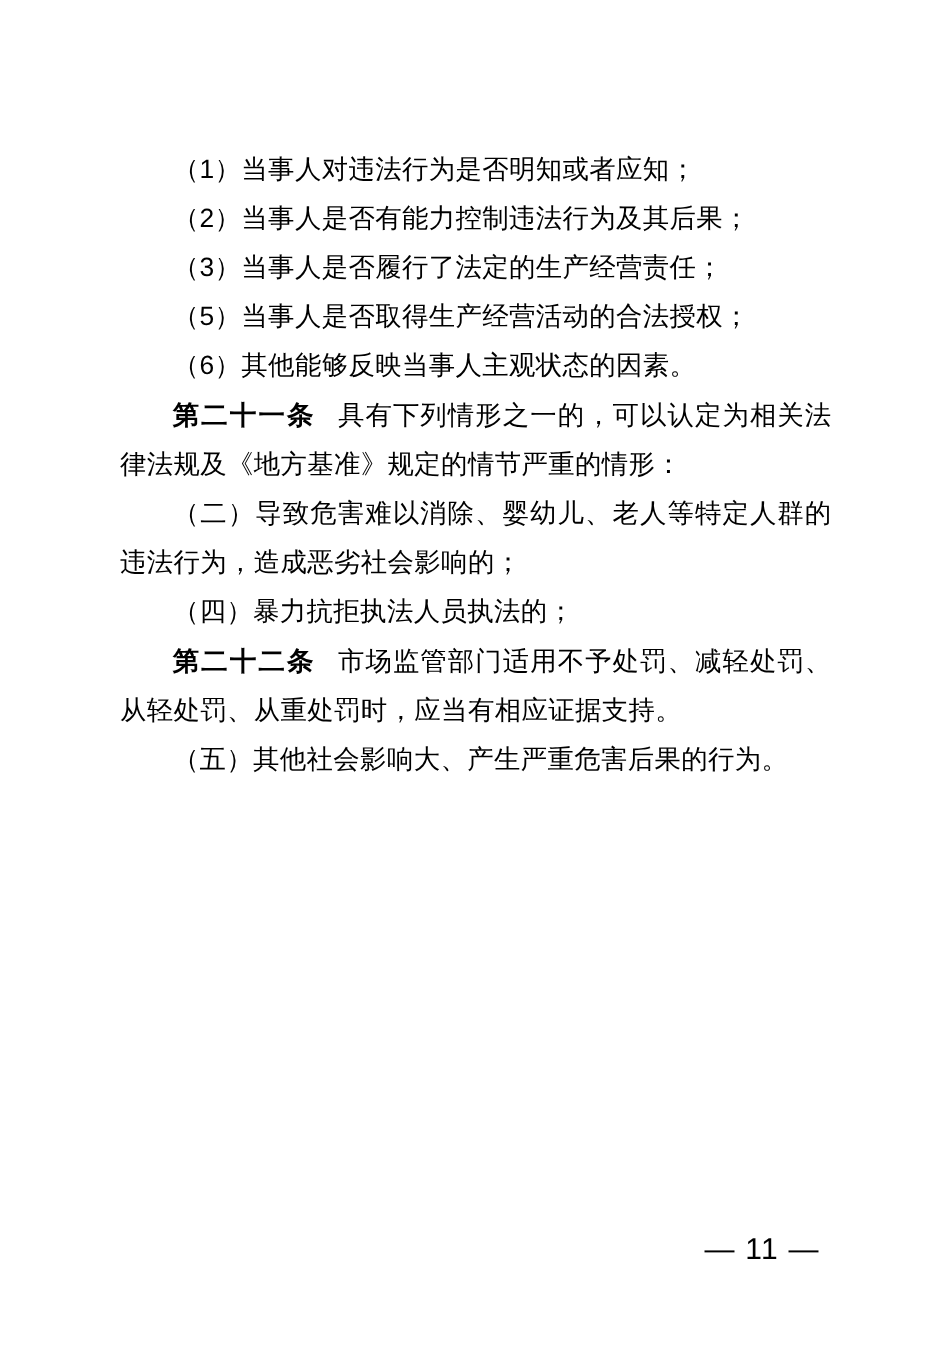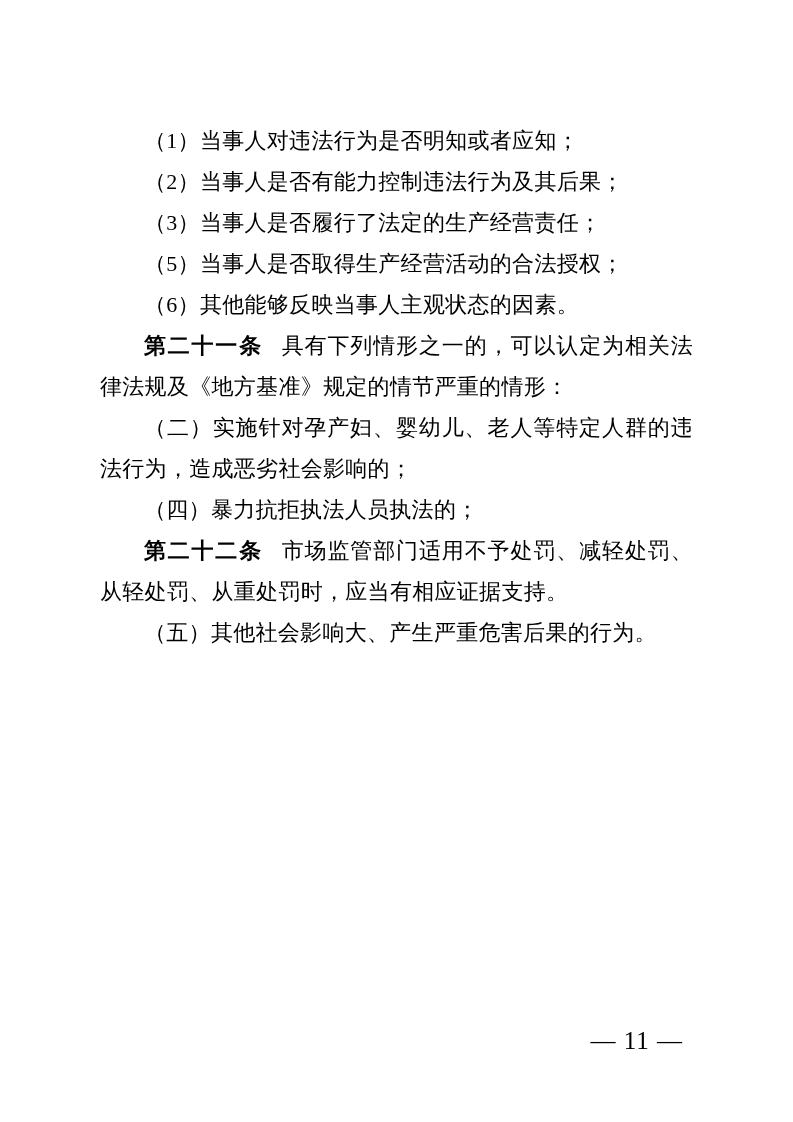"（1）当事人对违法行为是否明知或者应知；" .page { font-family: Liberation Serif, serif -> Liberation Sans, sans-serif }
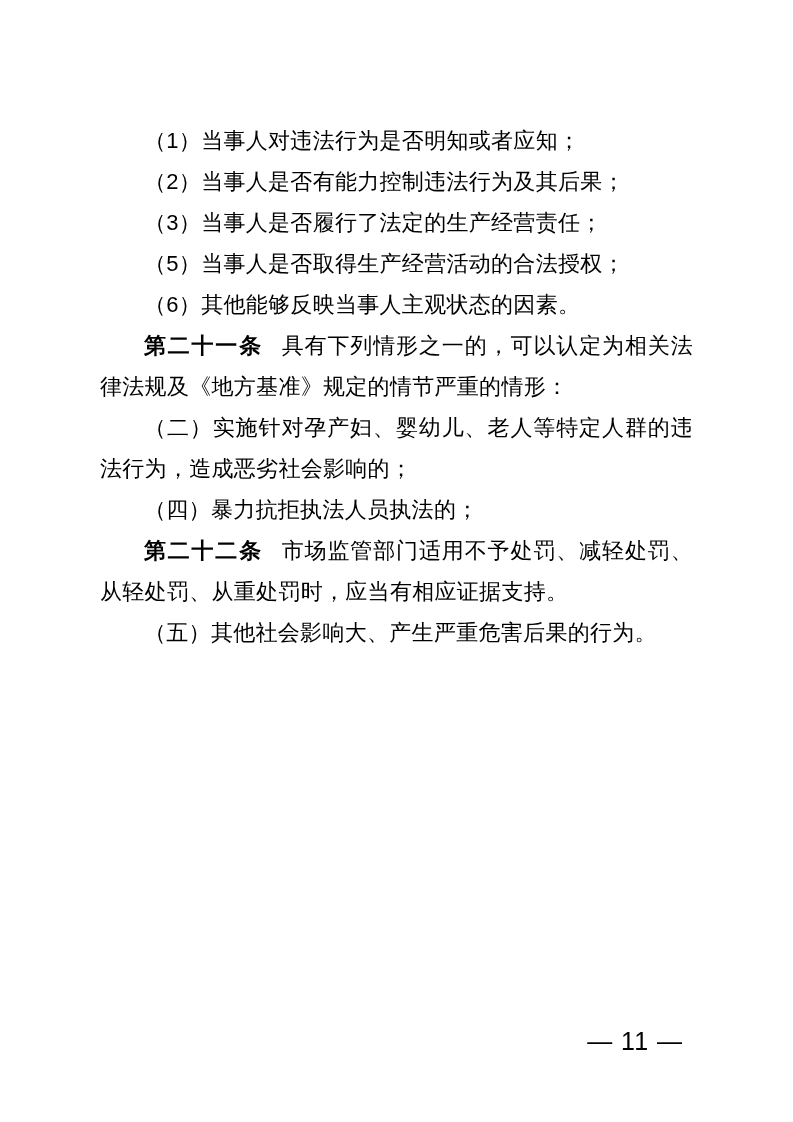"（二）实施针对孕产妇、婴幼儿、老人等特定人群的违法行为，造成恶劣社会影响的；" span { text: 实施针对孕产妇 -> 导致危害难以消除 }
